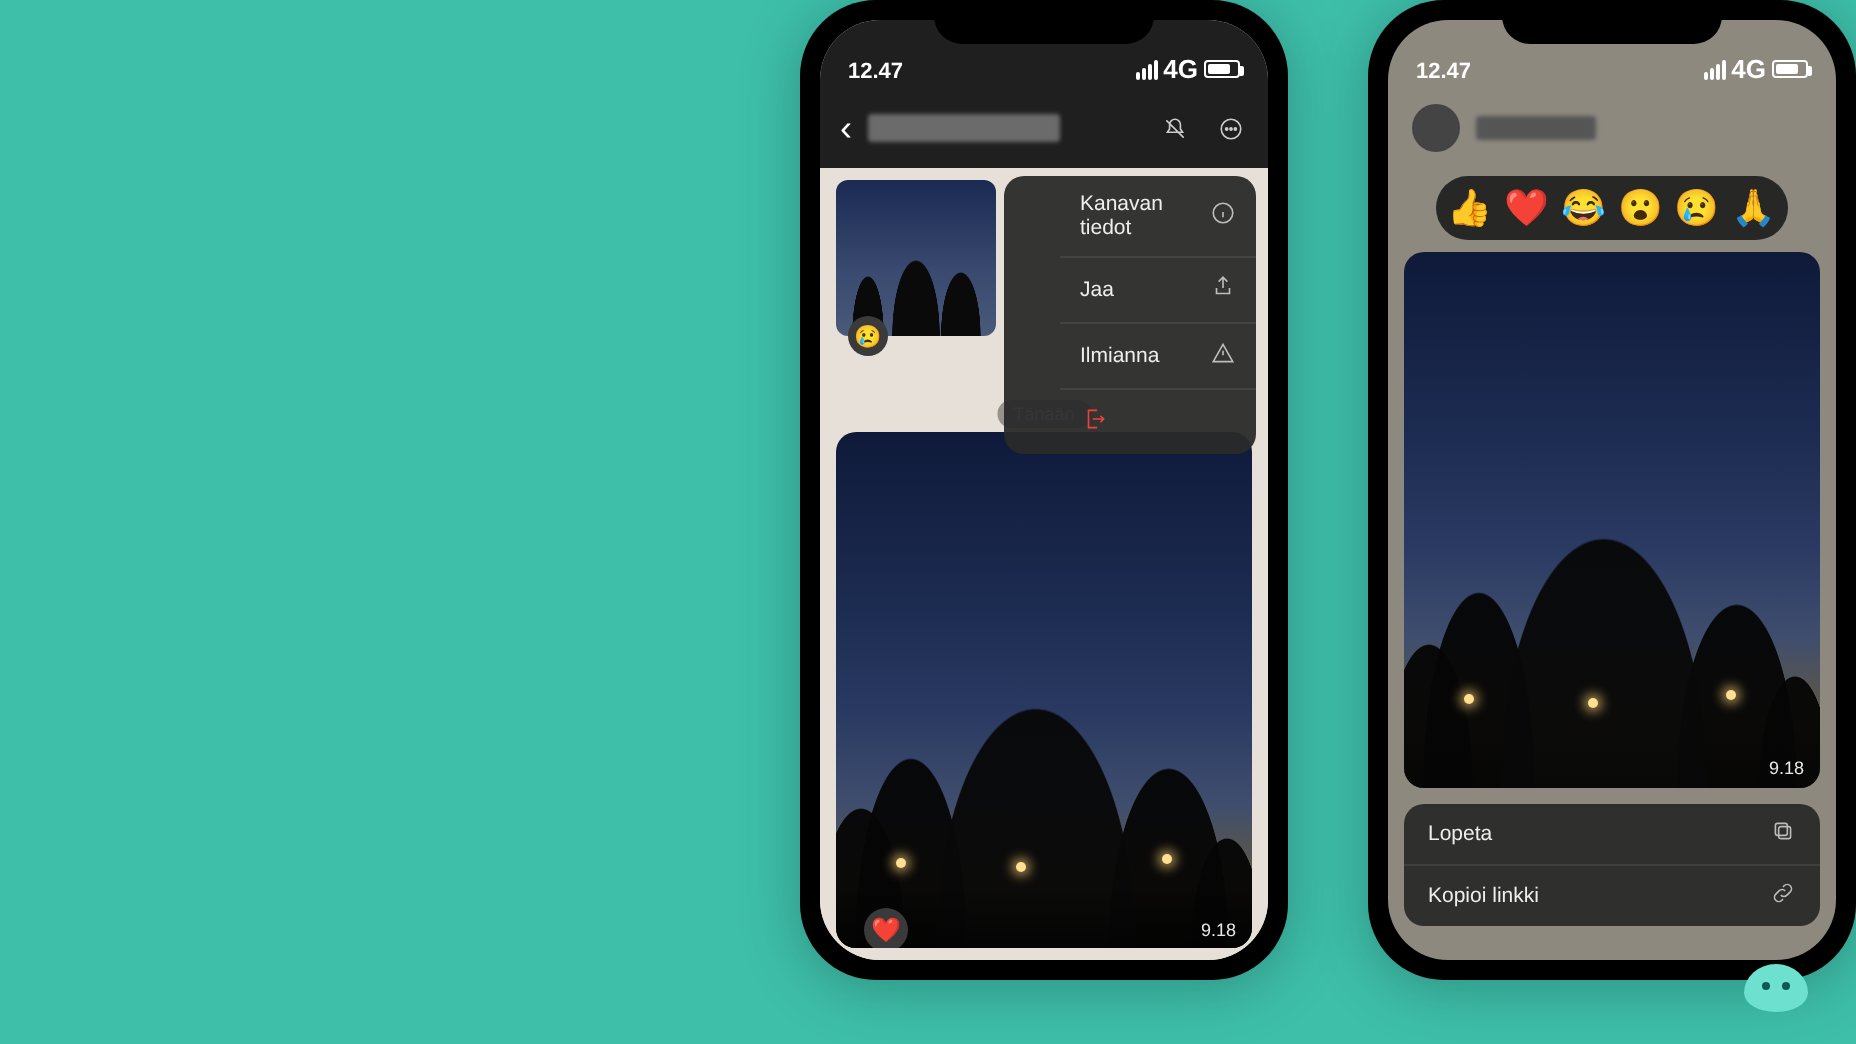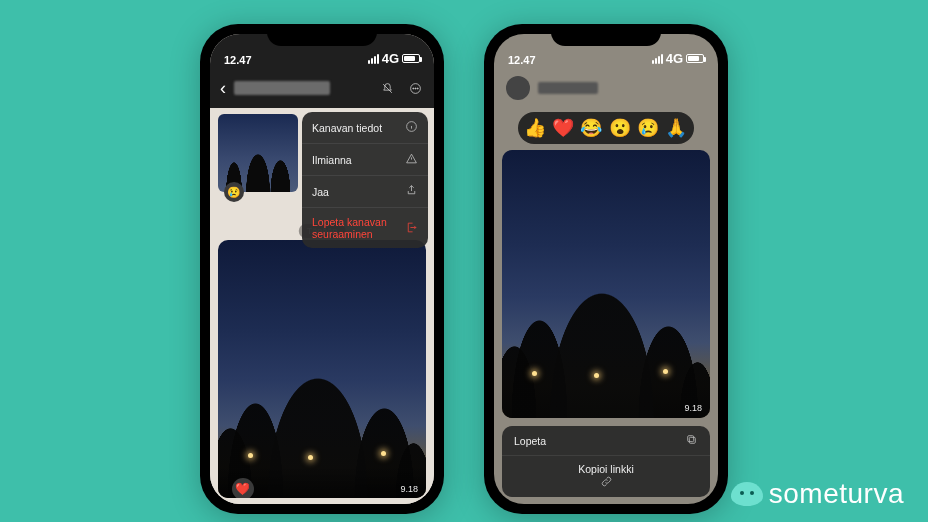"12.47" .phones { justify-content: center -> flex-end; padding-top: 24px -> none }
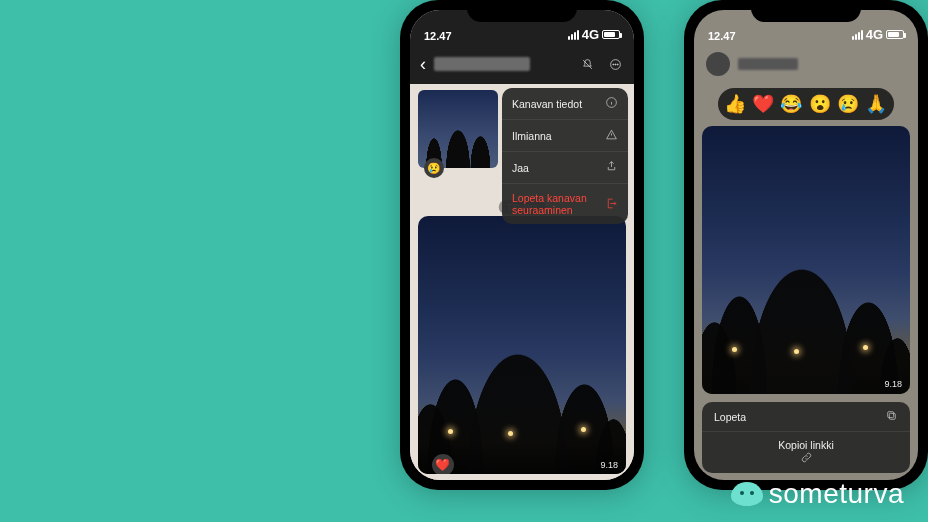"Kanavan tiedot" .ctx-menu .item { margin-left: none -> 28px }
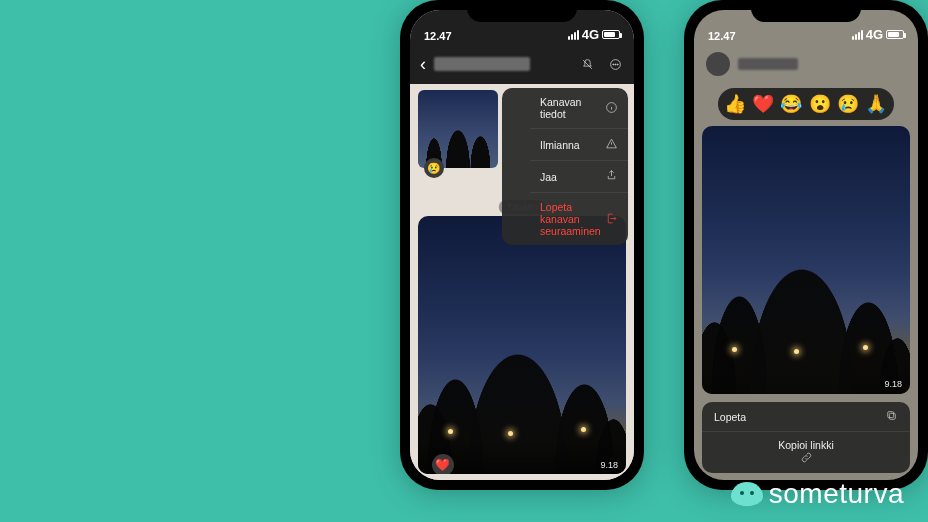"Ilmianna" div.item { order: before "Jaa" -> after "Jaa" }
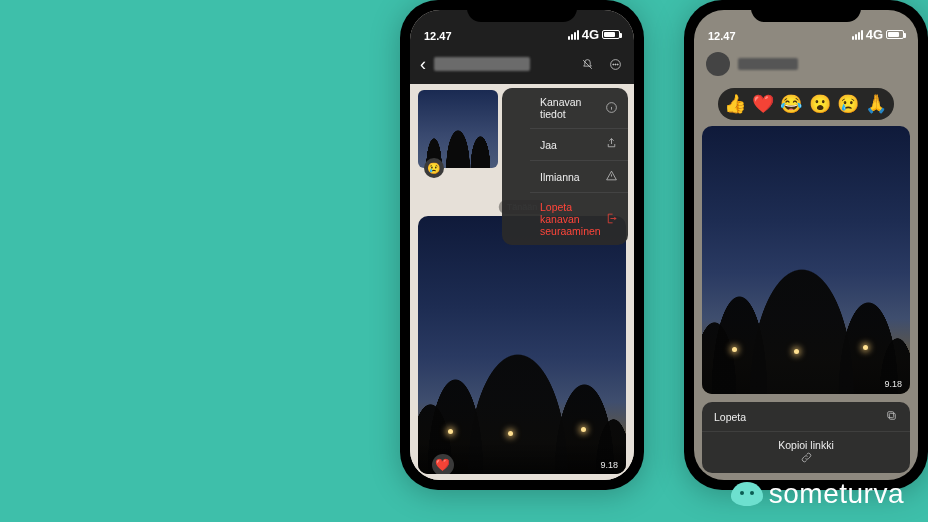"Lopeta kanavan seuraaminen" span.label { html: <span>Lopeta kanavan seuraaminen</span> -> none }
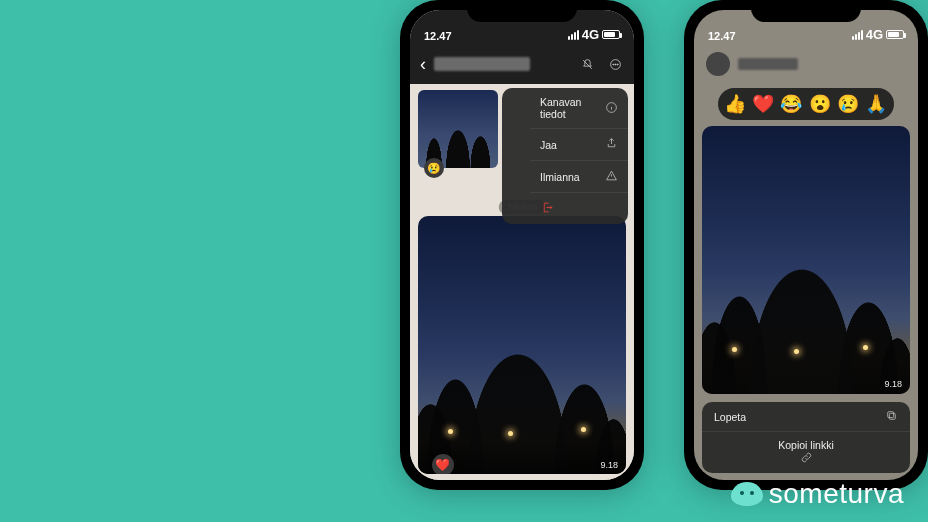"Kopioi linkki" .action-sheet .item:last-child { flex-direction: column -> none }
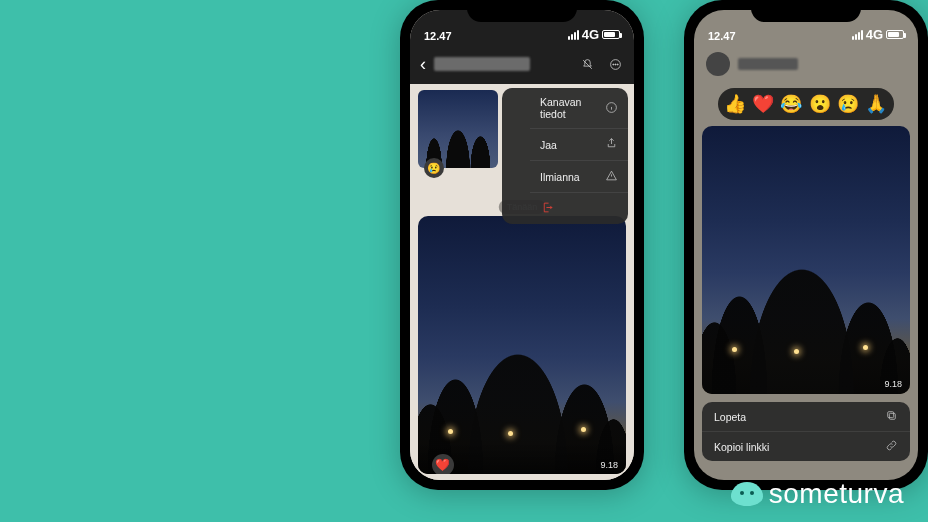"someturva" span { html: <span>someturva</span> -> none }
